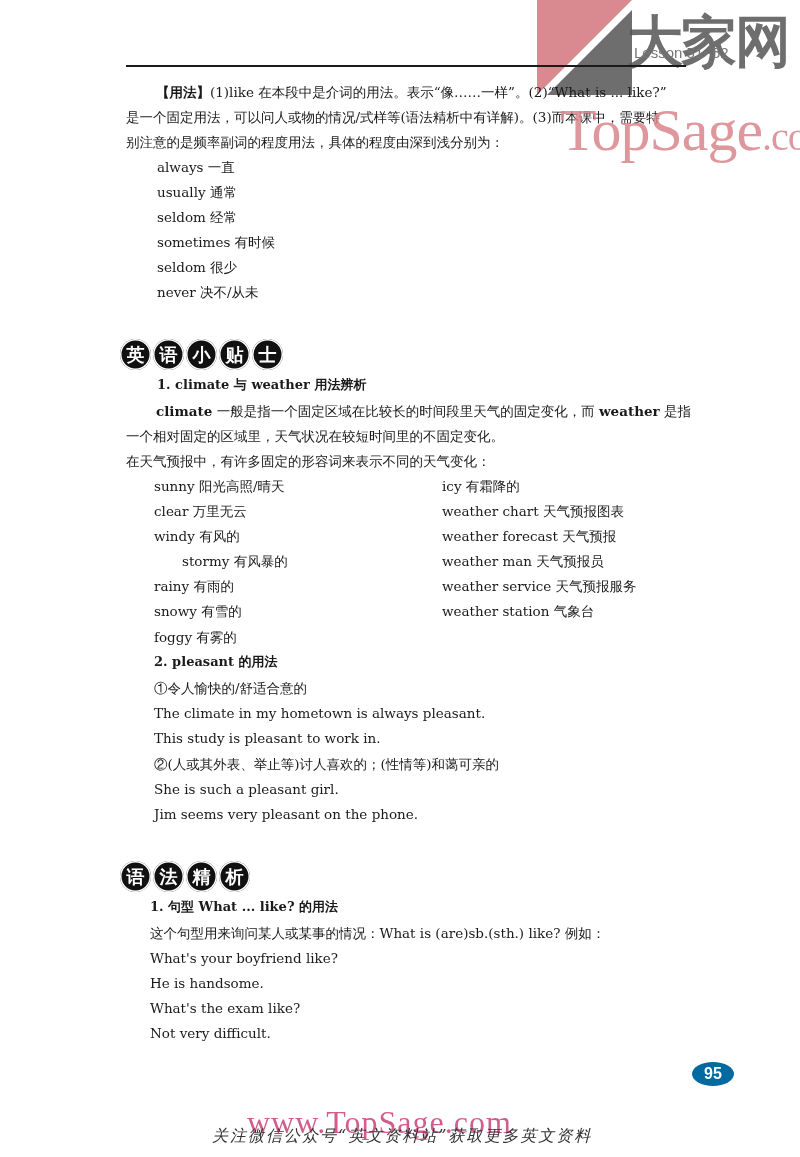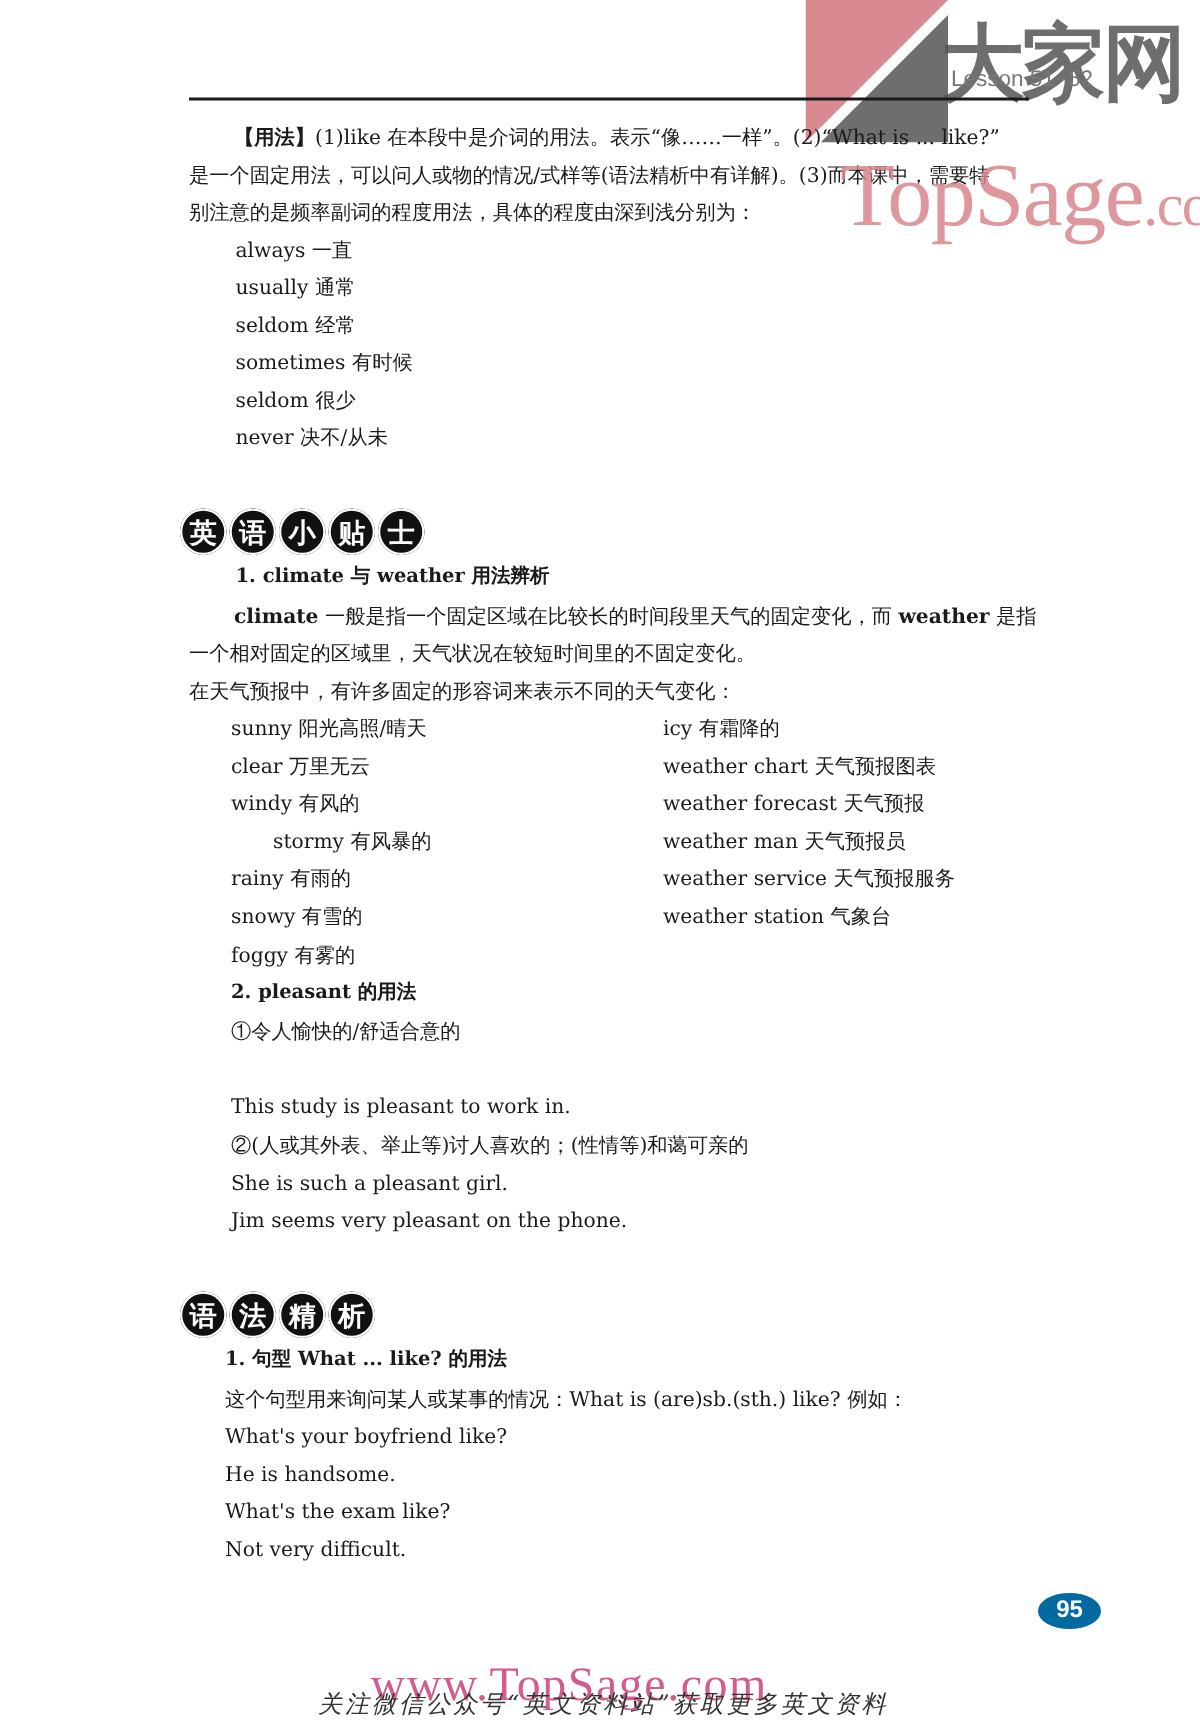"The climate in my hometown" div.txt { html: none -> <div>The climate in my hometown is always pleasant.</div> }
